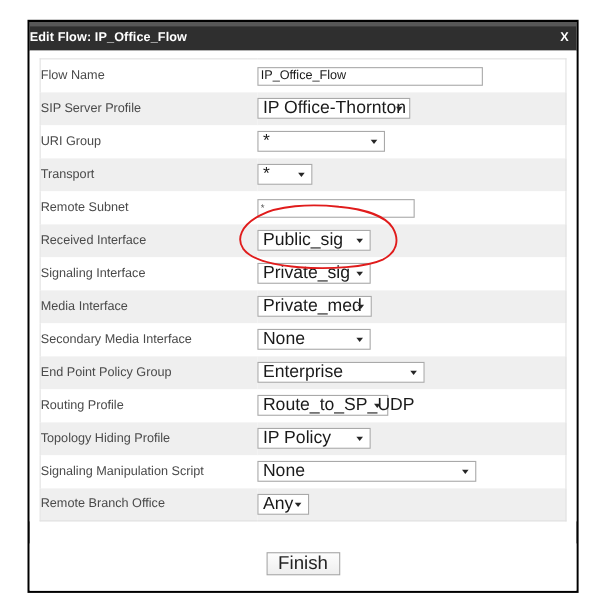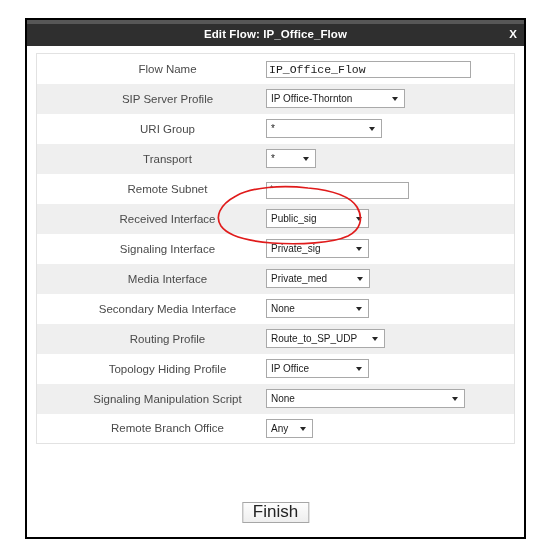"Edit Flow: IP_Office_Flow" .titlebar-text { text-align: center -> none }
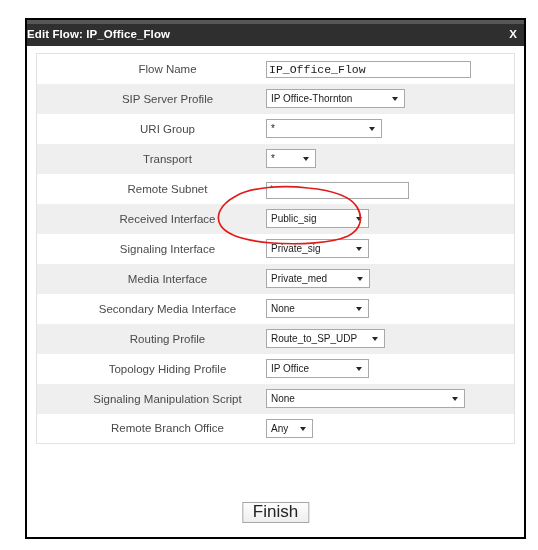"Flow Name" td.cell-label { padding-left: 32px -> 0; text-align: center -> none }
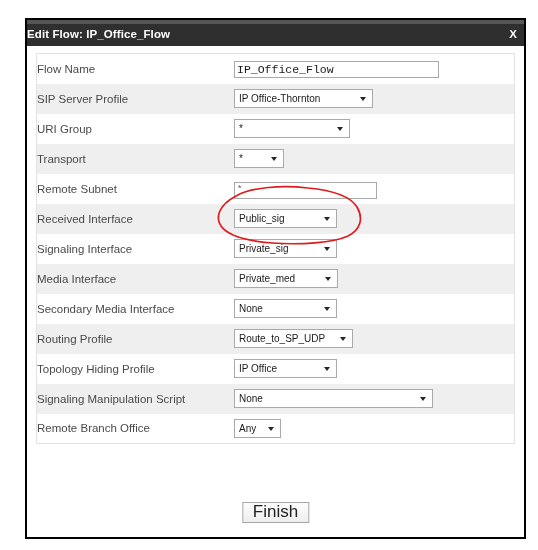"IP_Office_Flow" .txt { font-family: Liberation Mono, monospace -> Liberation Sans, sans-serif }
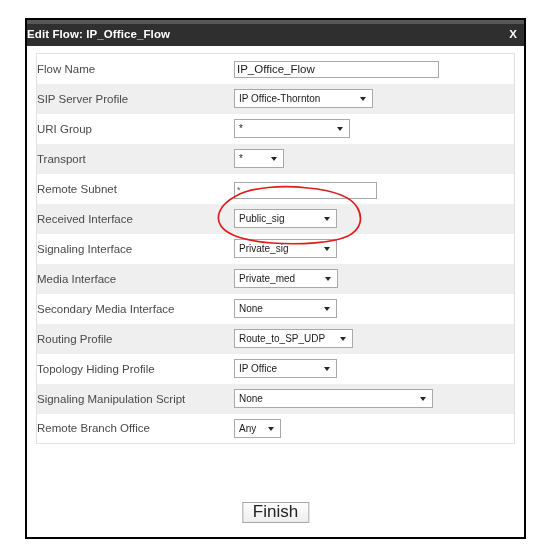"IP Office-Thornton" .sel .sel-text { font-size: 10px -> 16px }
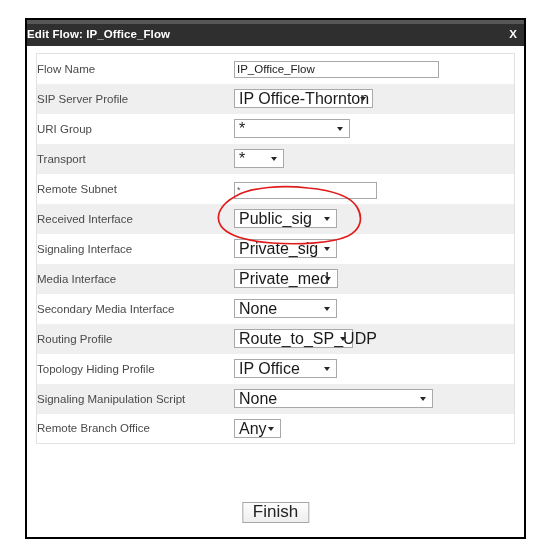"End Point Policy Group" tr { html: none -> <tr> <td>End Point Policy Group</td> <td> <div> <span>Enterprise</span> <span></span> </div> </td> </tr> }
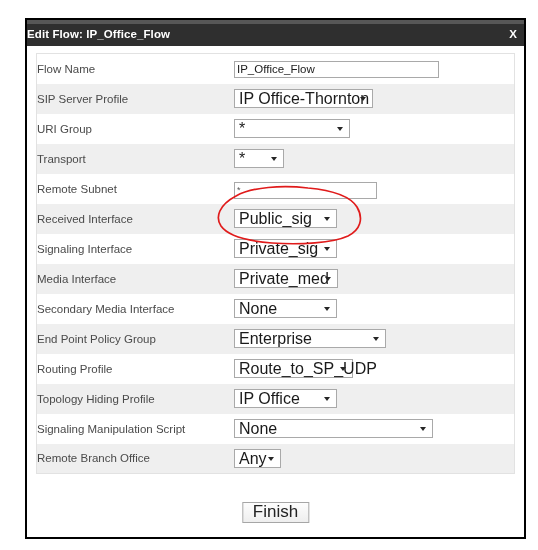"IP Office" span.sel-text { text: Office -> Policy }
